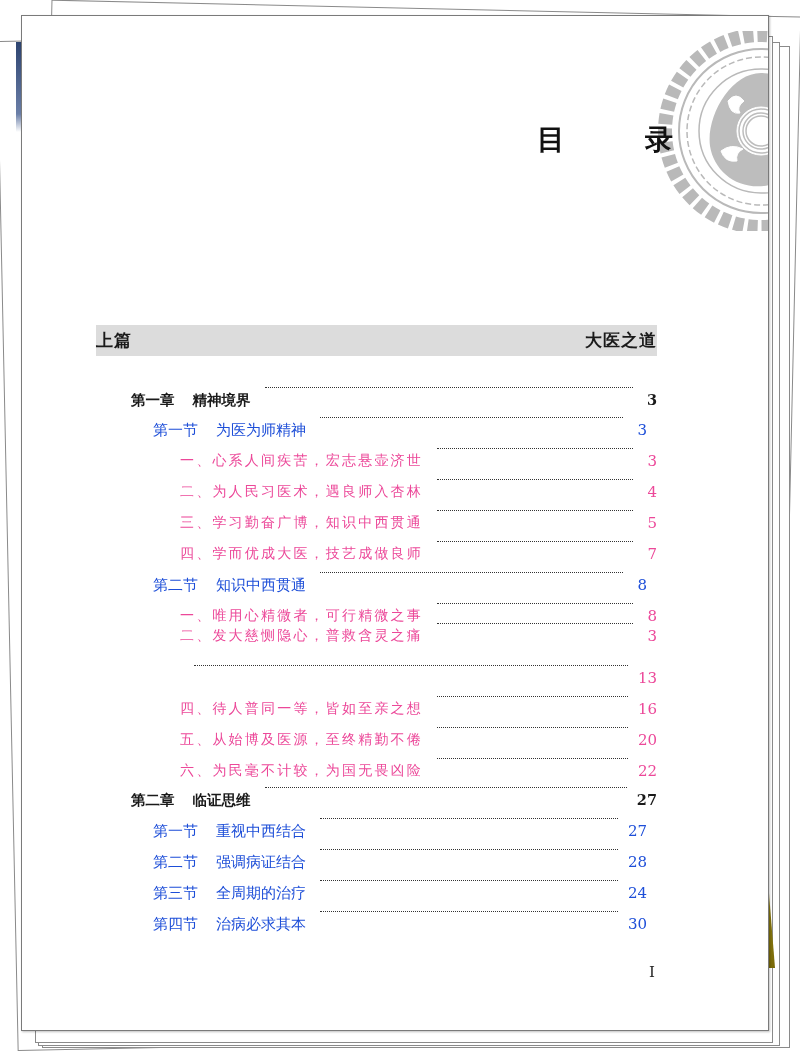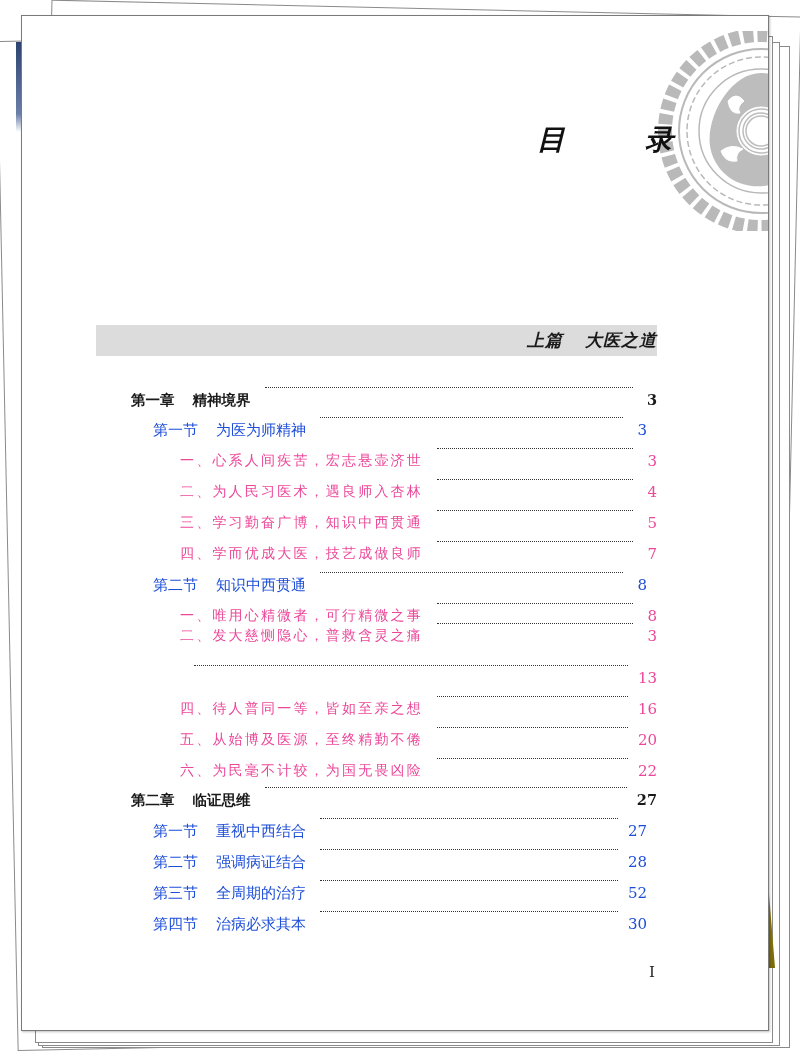"目 录" .title { font-style: italic -> none }
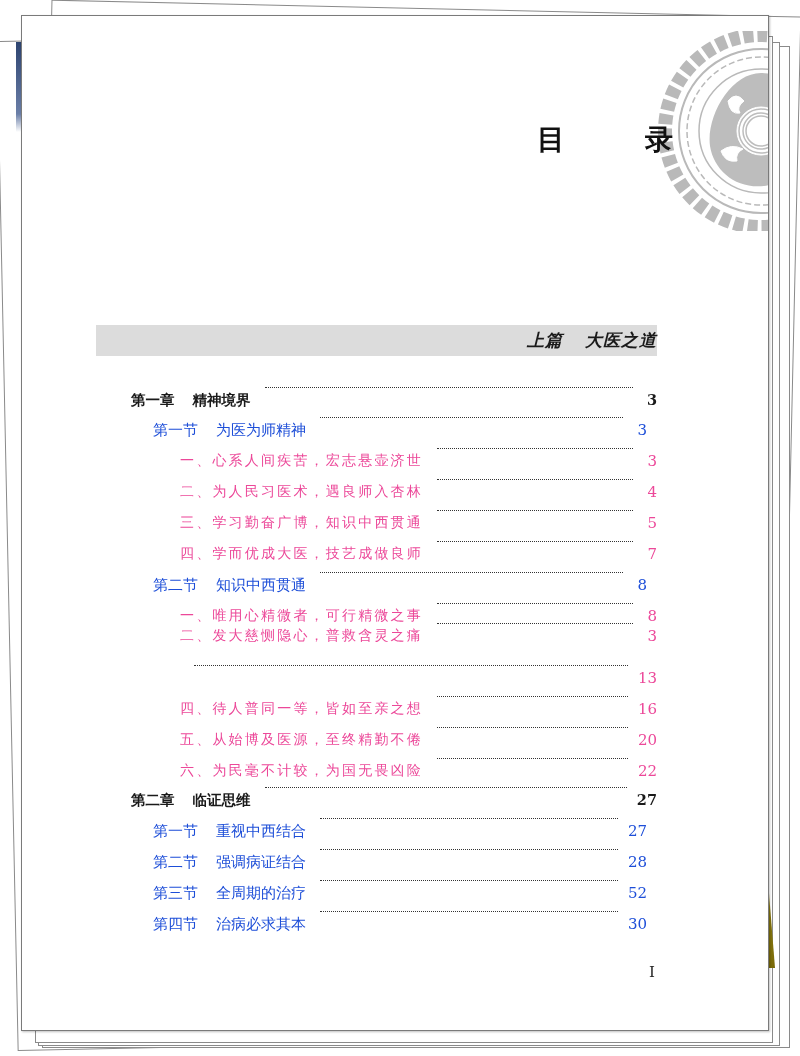"上篇" .part-band { font-style: italic -> none; justify-content: flex-end -> space-between }
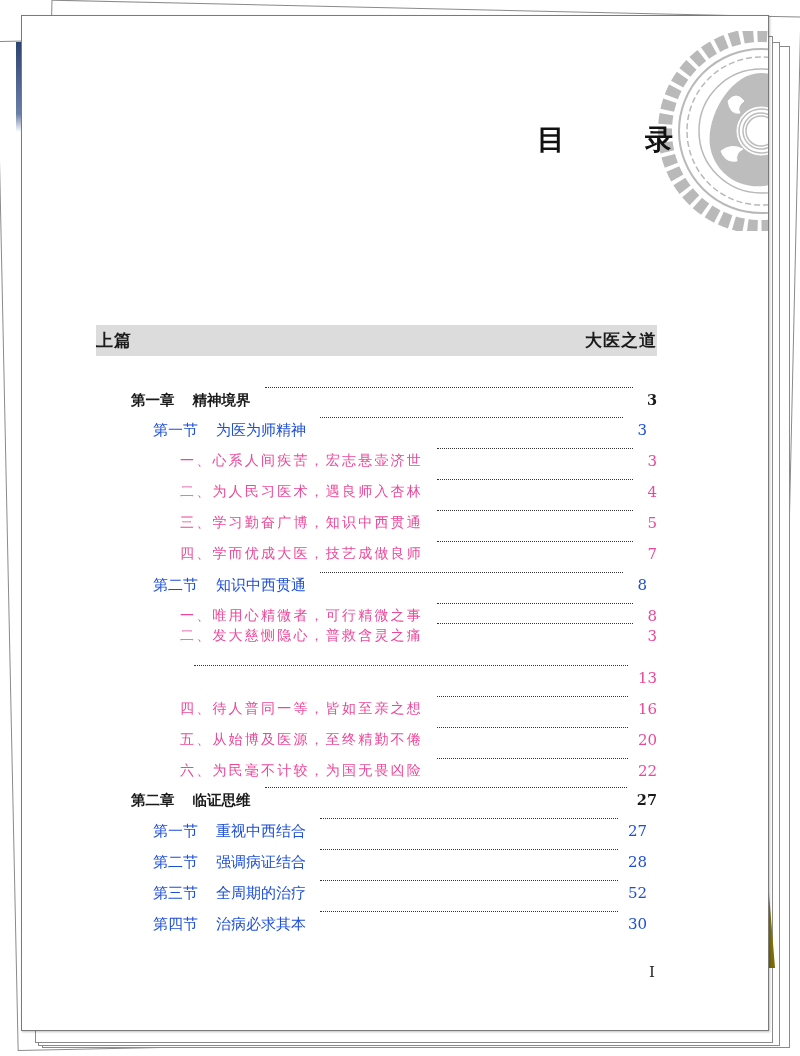"52" span.page-num { text: 52 -> 24 }
